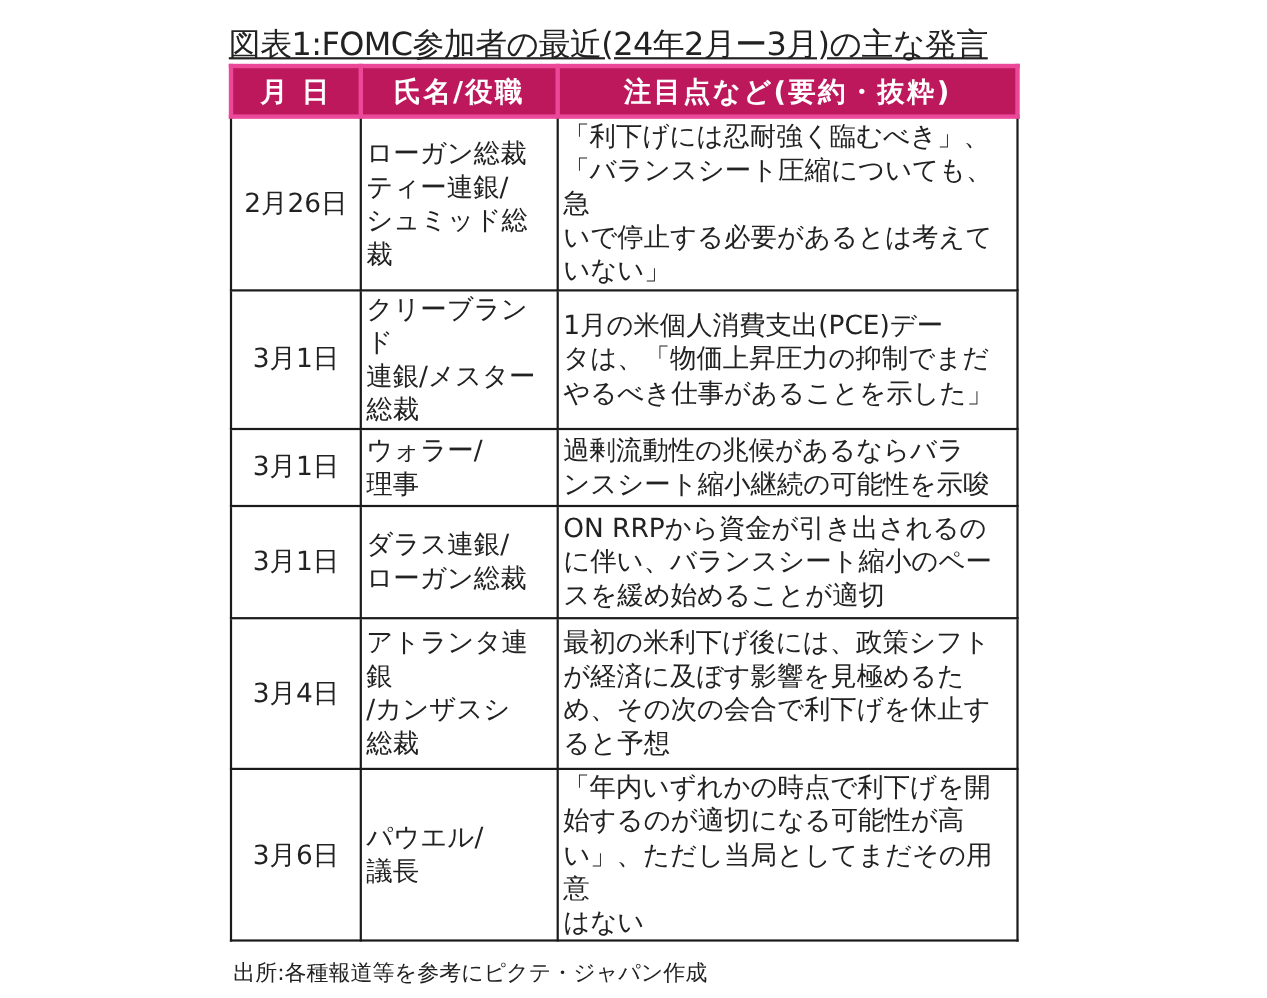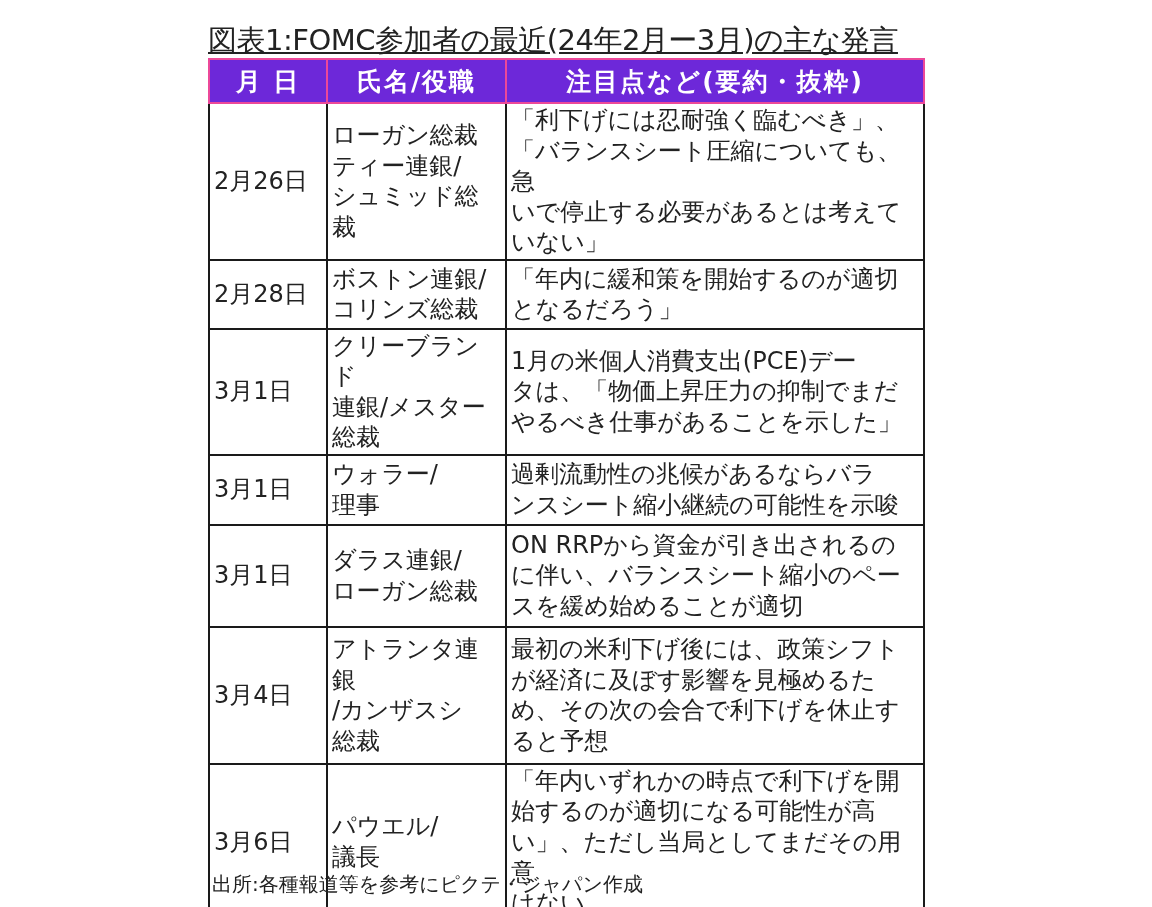"月 日" table.fomc th { background: #6d28d9 -> #be185d; border: 2px solid #ec4899 -> 4px solid #ec4899 }
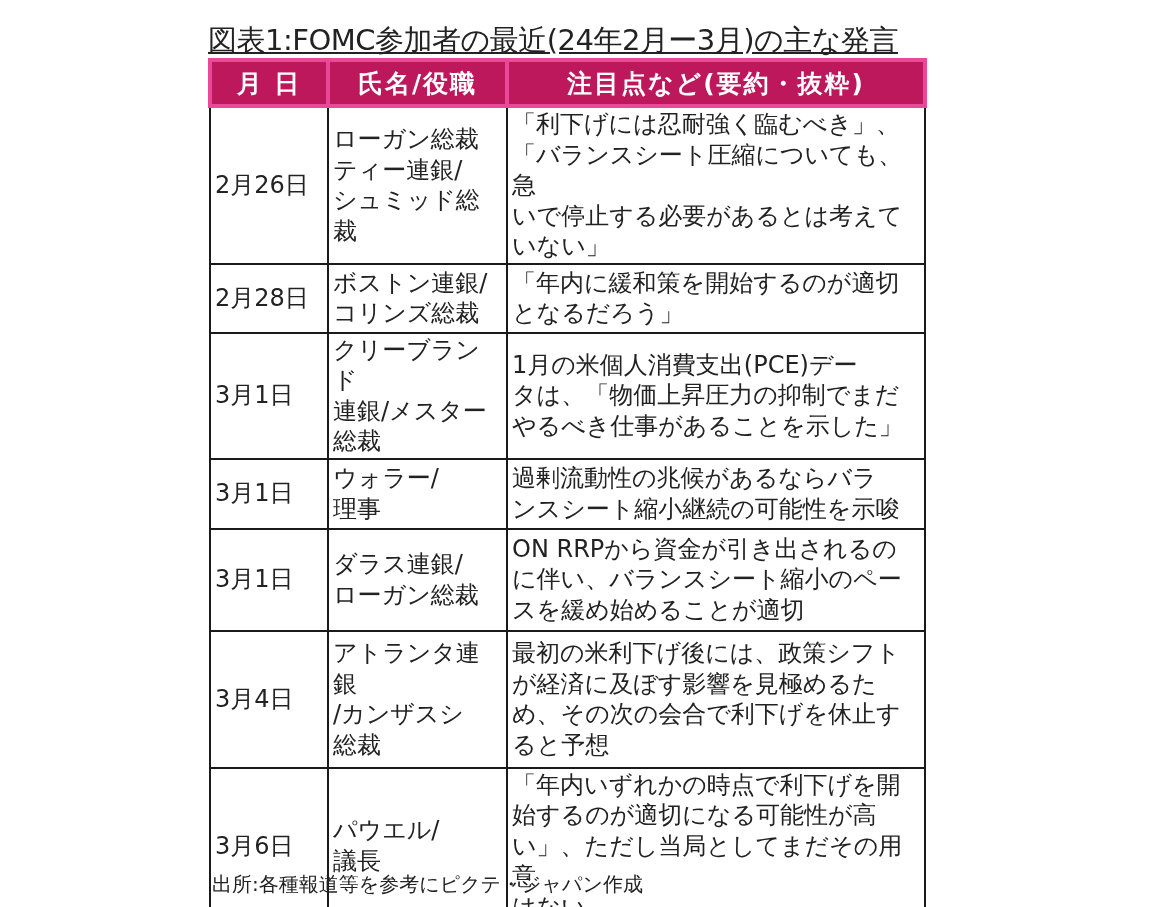"2月26日" td.date { text-align: left -> center }
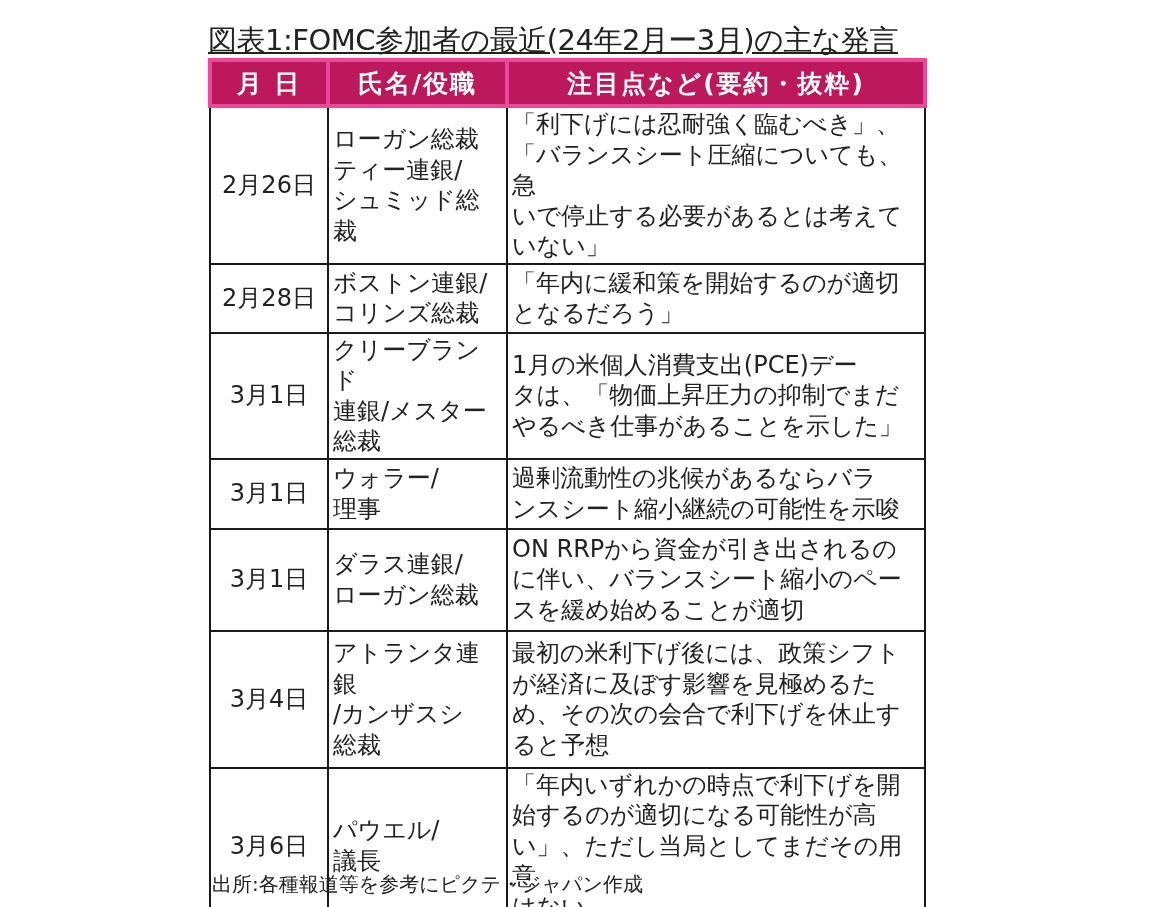"2月28日" tr { html: <tr> <td>2月28日</td> <td>ボストン連銀/ コリンズ総裁</td> <td>「年内に緩和策を開始するのが適切 となるだろう」</td> </tr> -> none }
